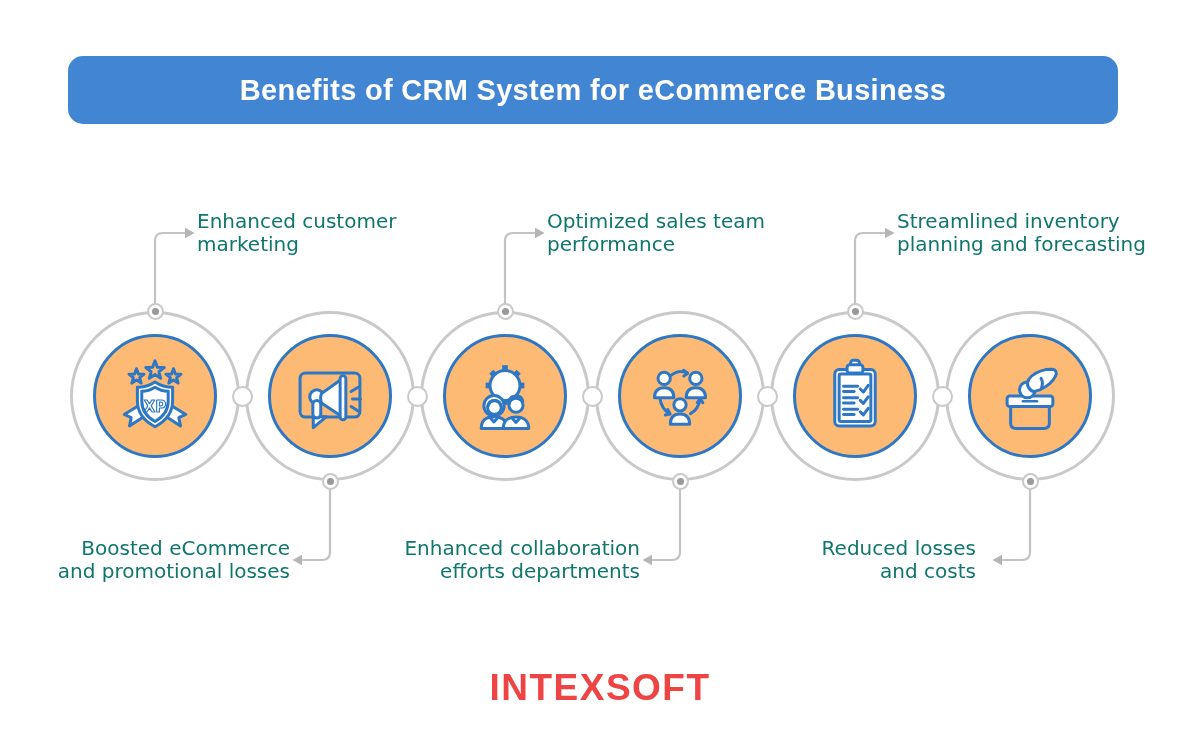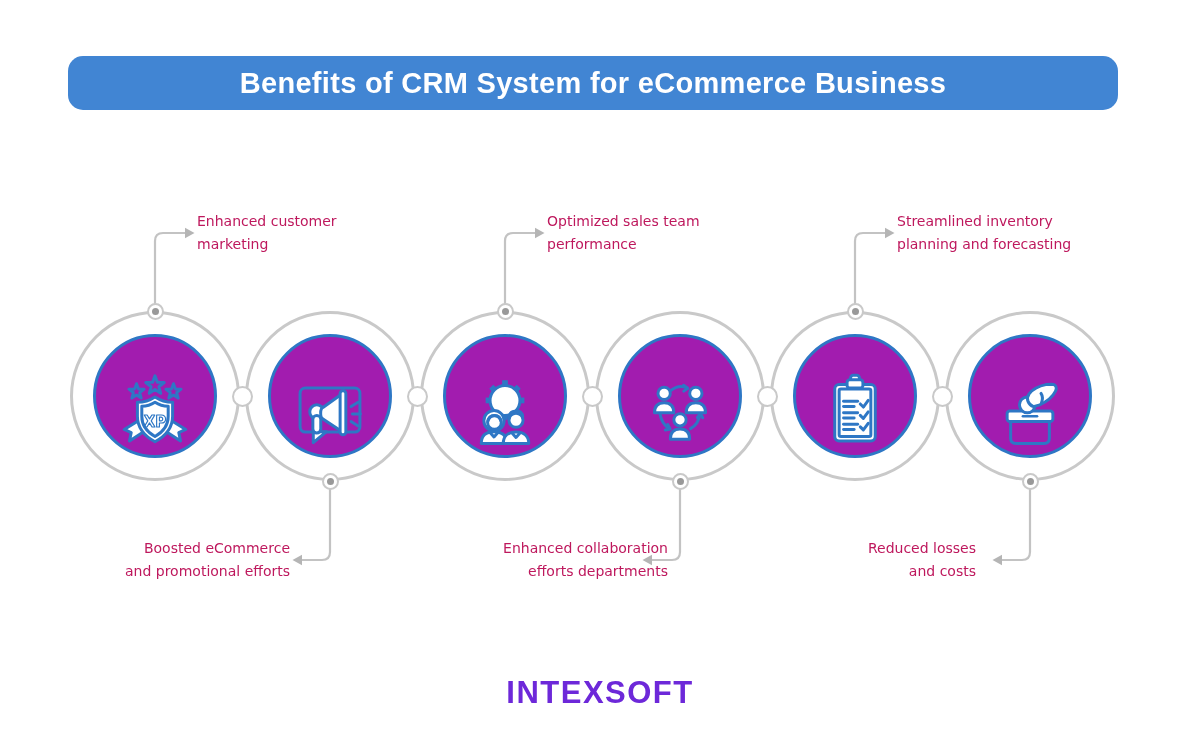"Benefits of CRM System for" .banner { height: 54px -> 68px }
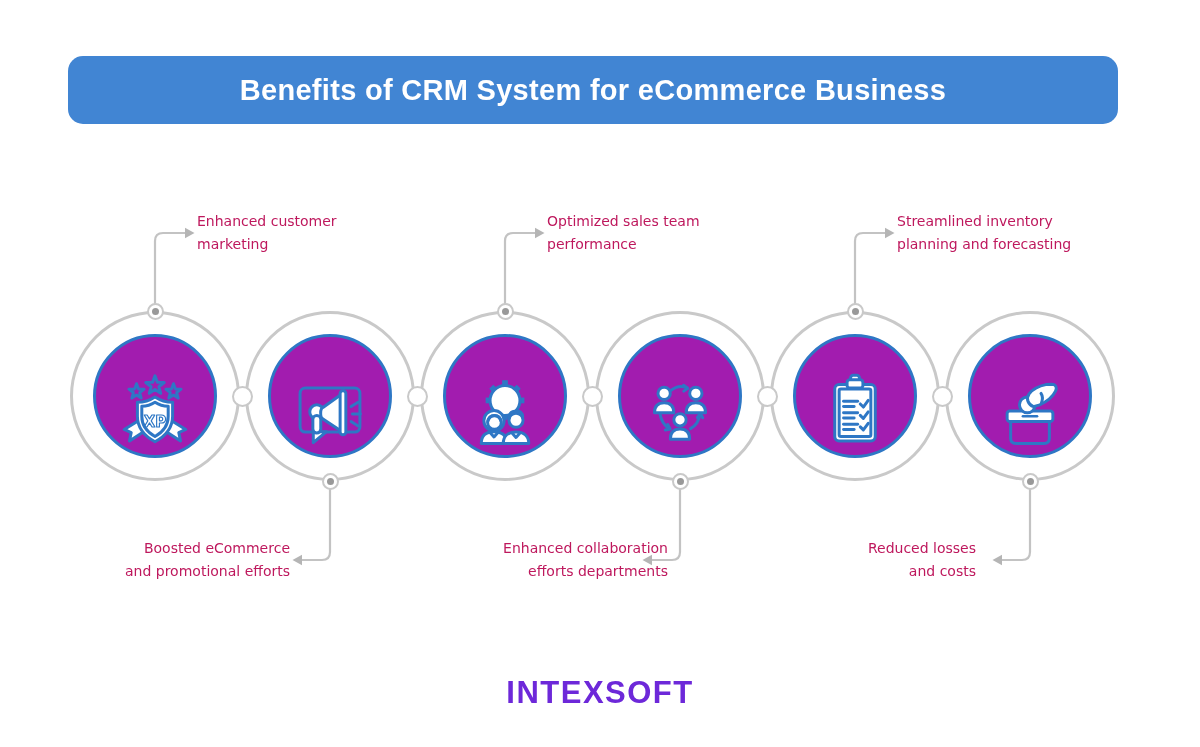"Enhanced customer" .label { color: #be185d -> #0f766e; font-size: 14px -> 20px }
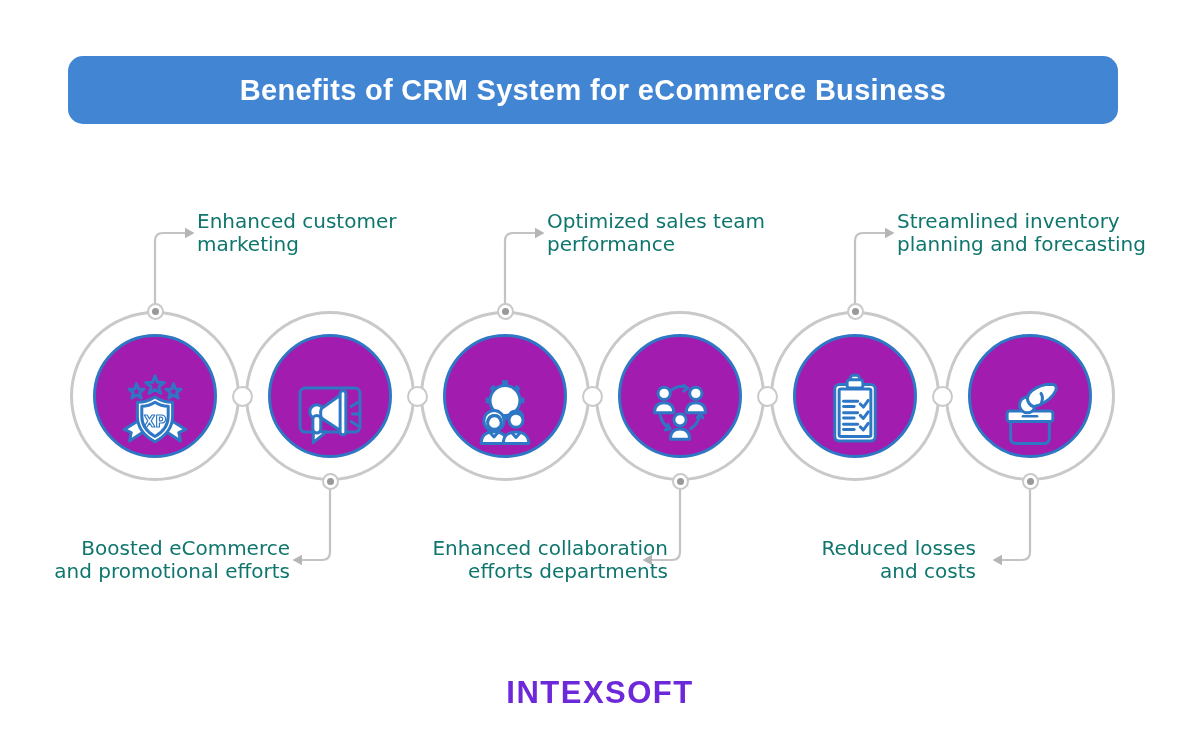"XP" .inner-circle { align-items: flex-end -> center; background: #a21caf -> #fdba74 }
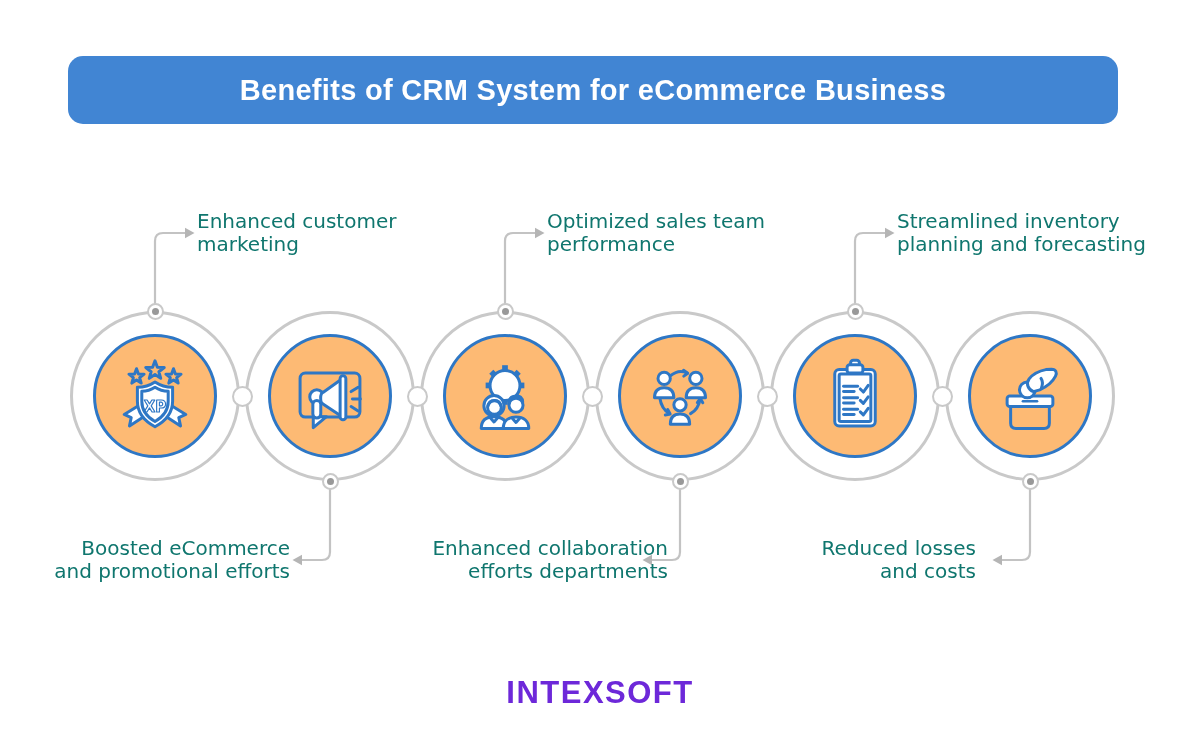"Enhanced collaboration" div.label { right: 532px -> 560px }
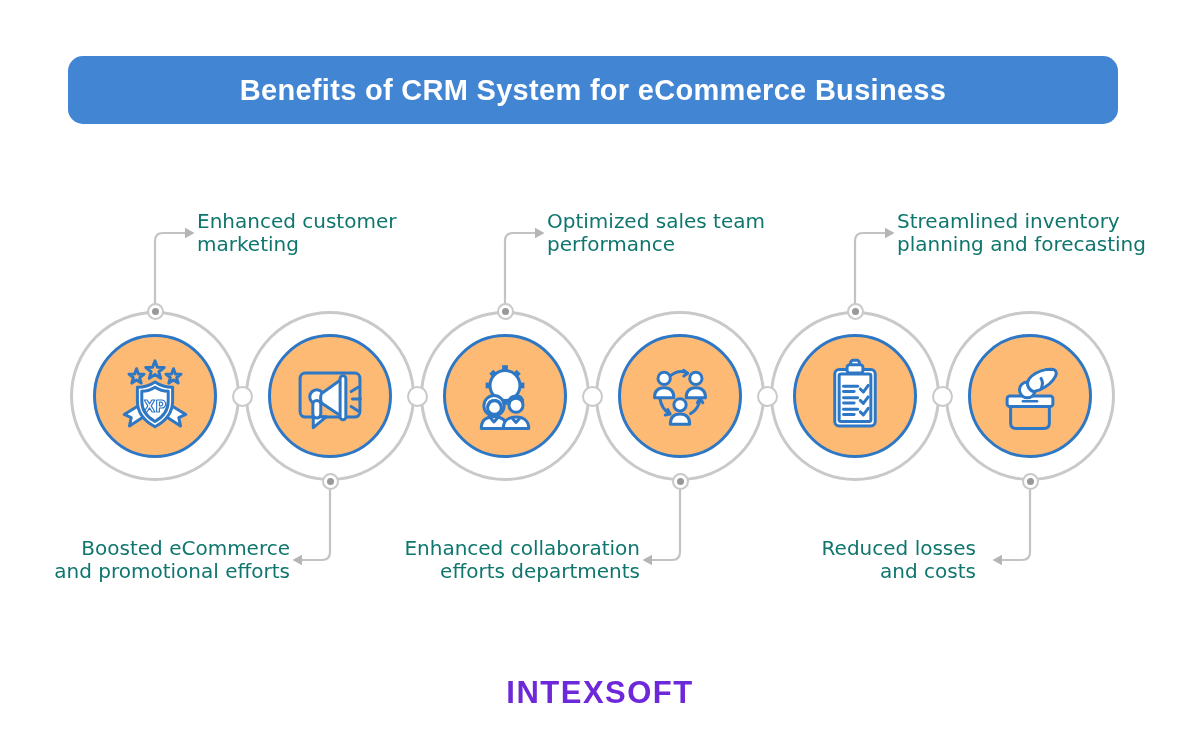"and promotional efforts" div { text: efforts -> losses }
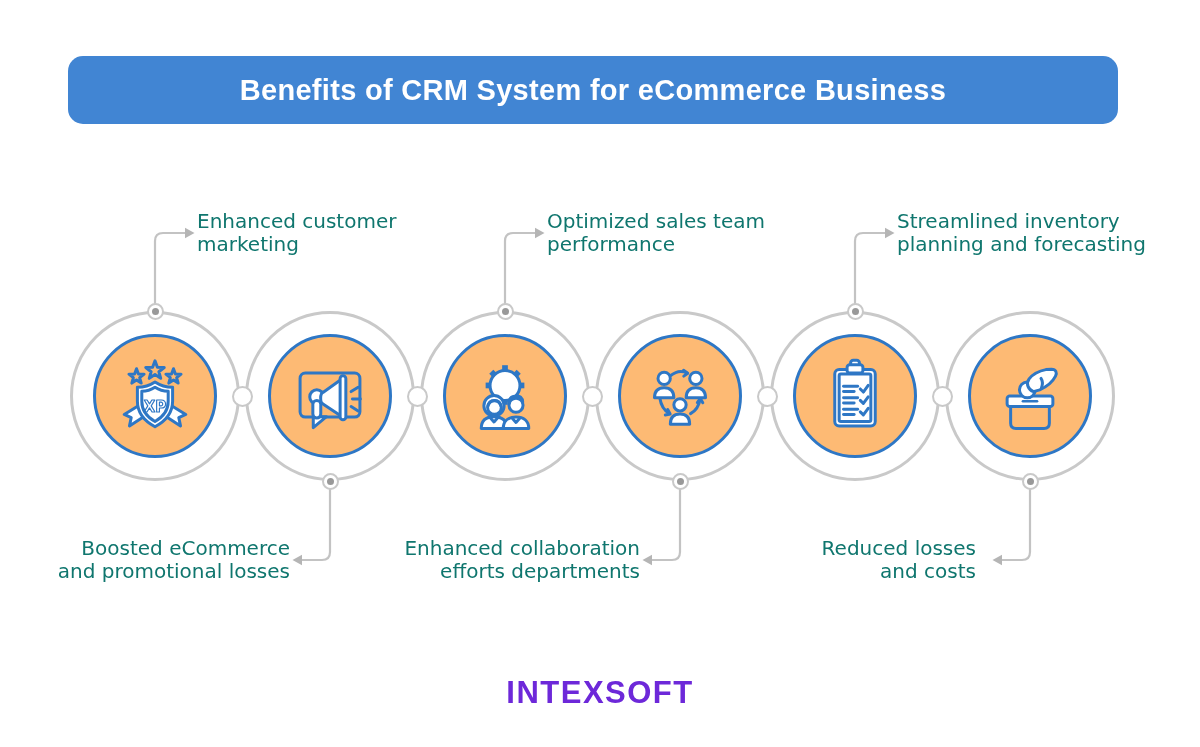"INTEXSOFT" .logo { color: #6d28d9 -> #ef4444; font-size: 31px -> 37px; margin-top: 8px -> none }
